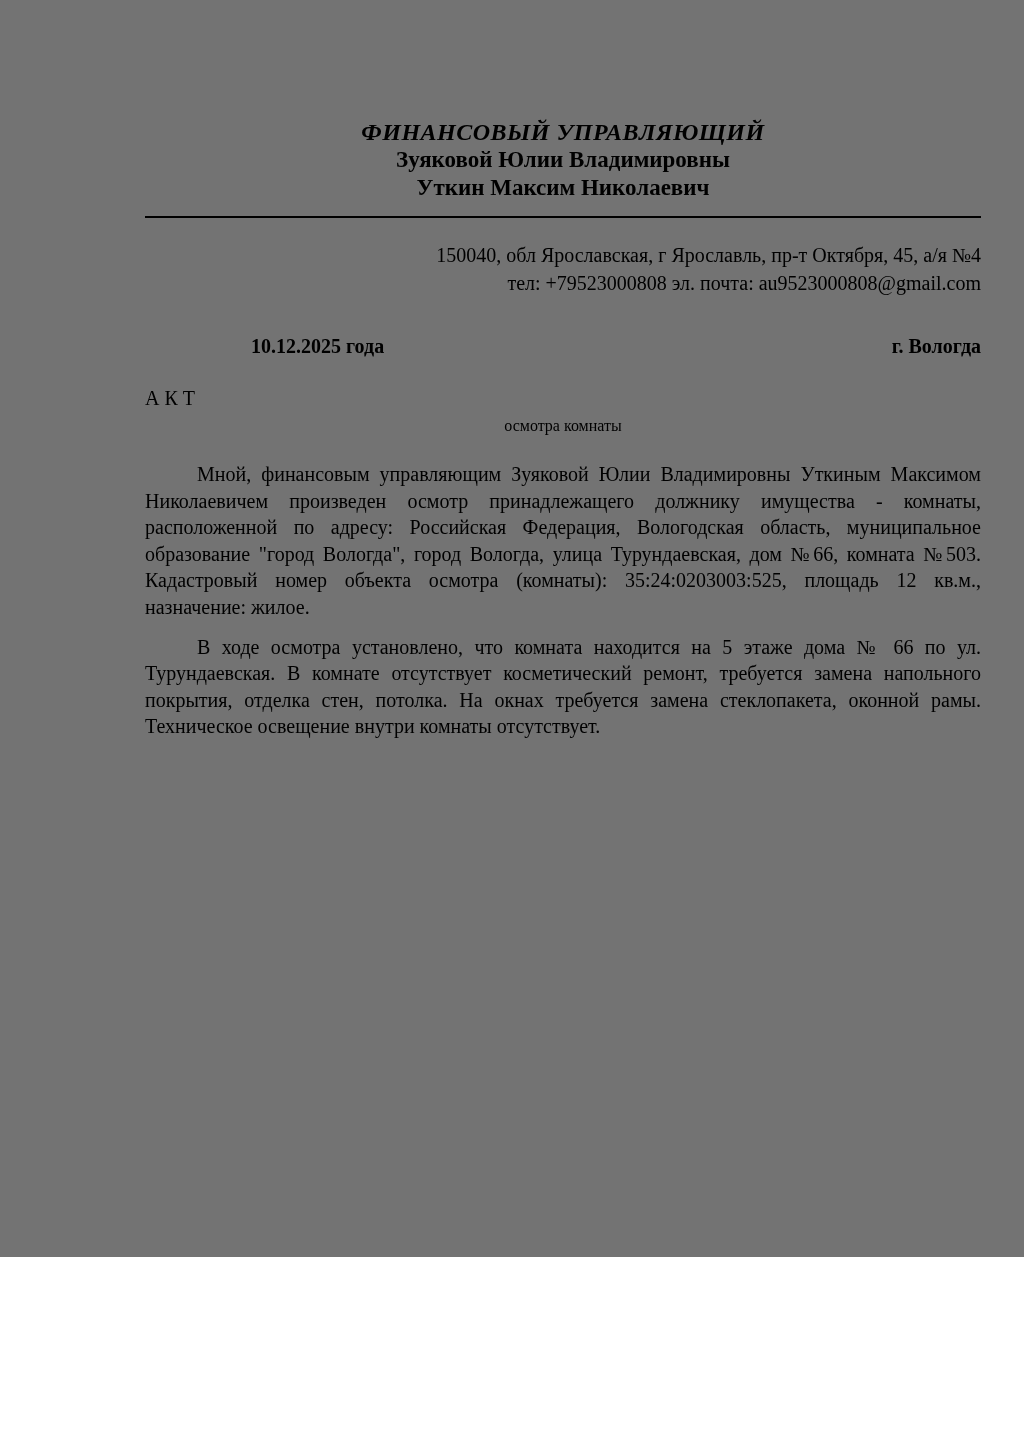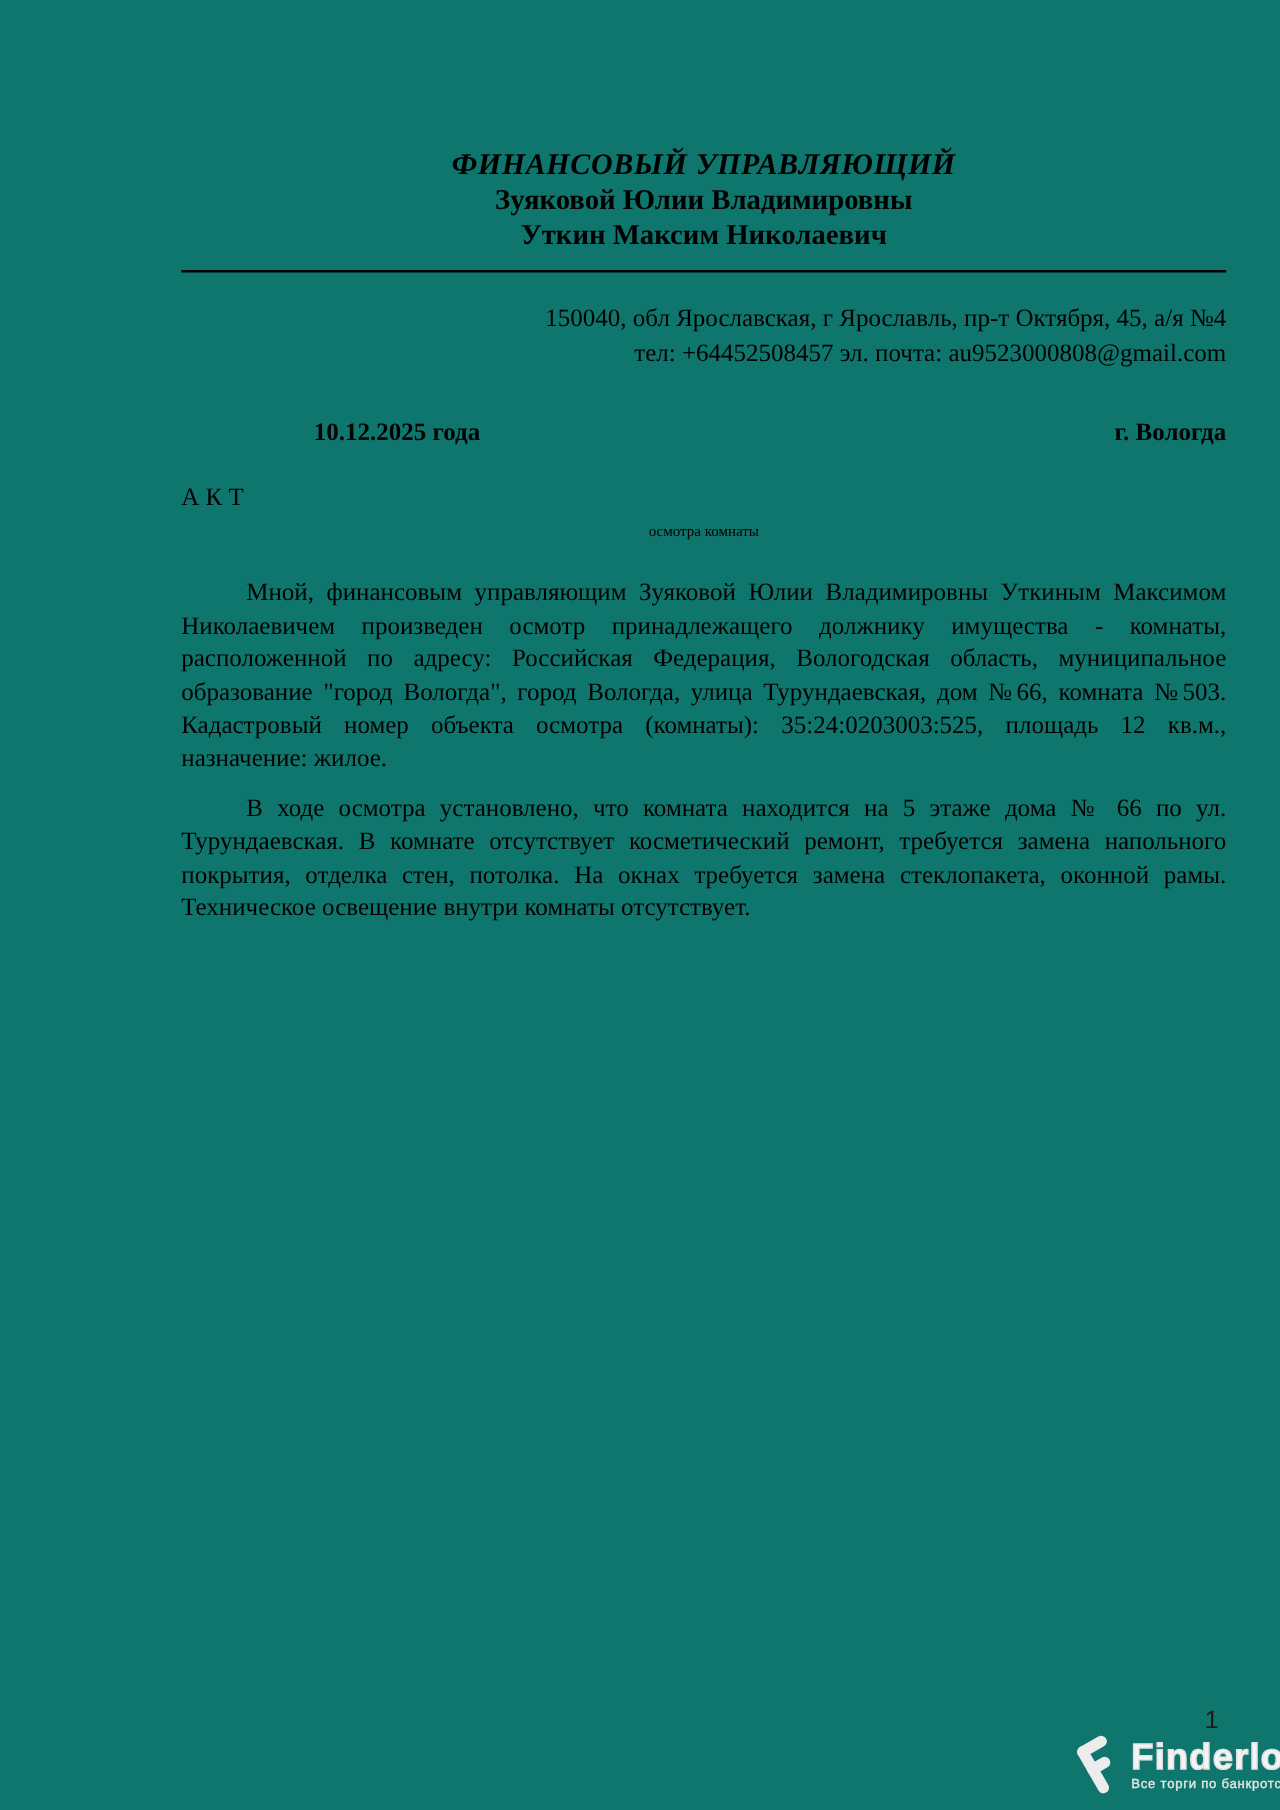"ФИНАНСОВЫЙ УПРАВЛЯЮЩИЙ" .page { background: #0f766e -> #737373; height: 1448px -> 1257px }
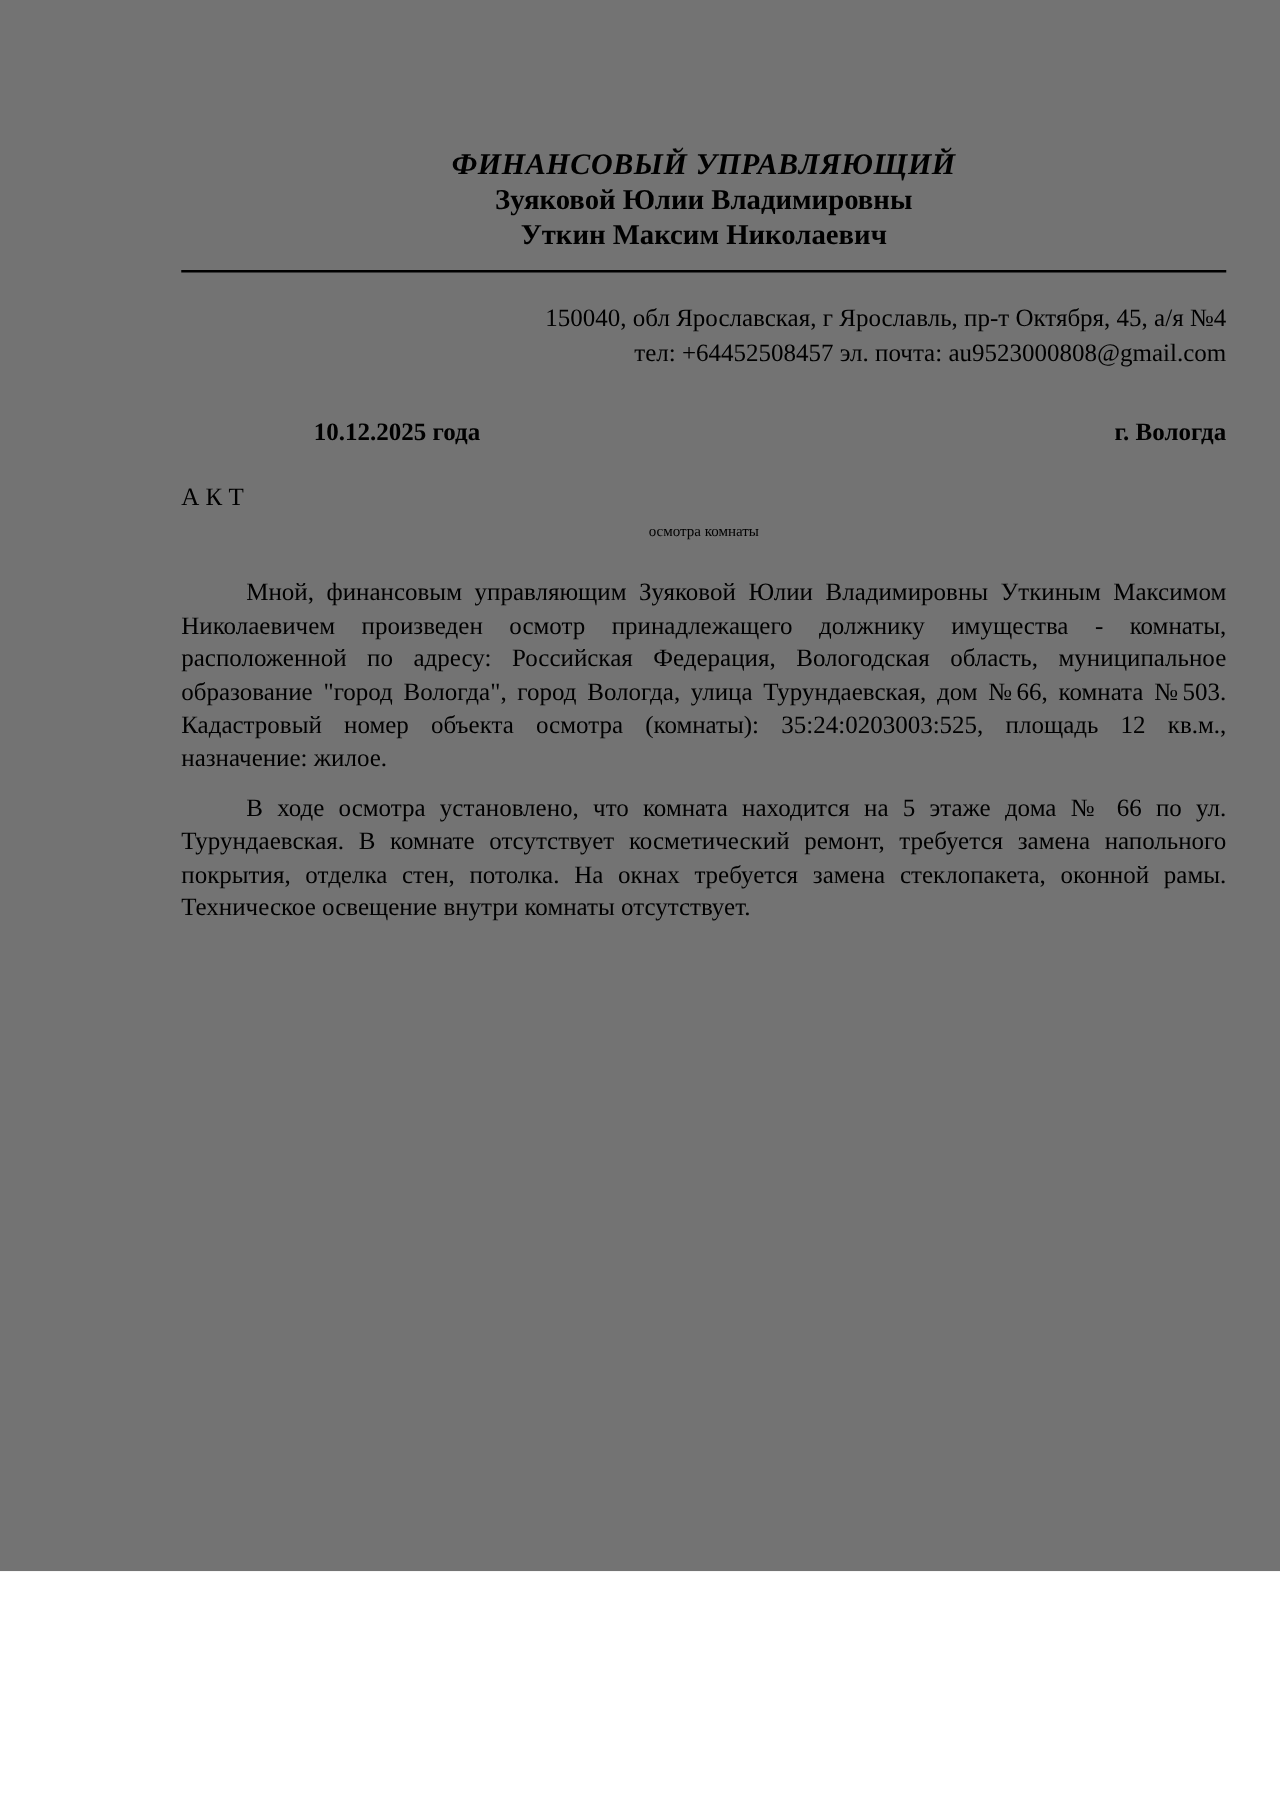"тел: +64452508457 эл. почта:" div { text: +64452508457 -> +79523000808 }
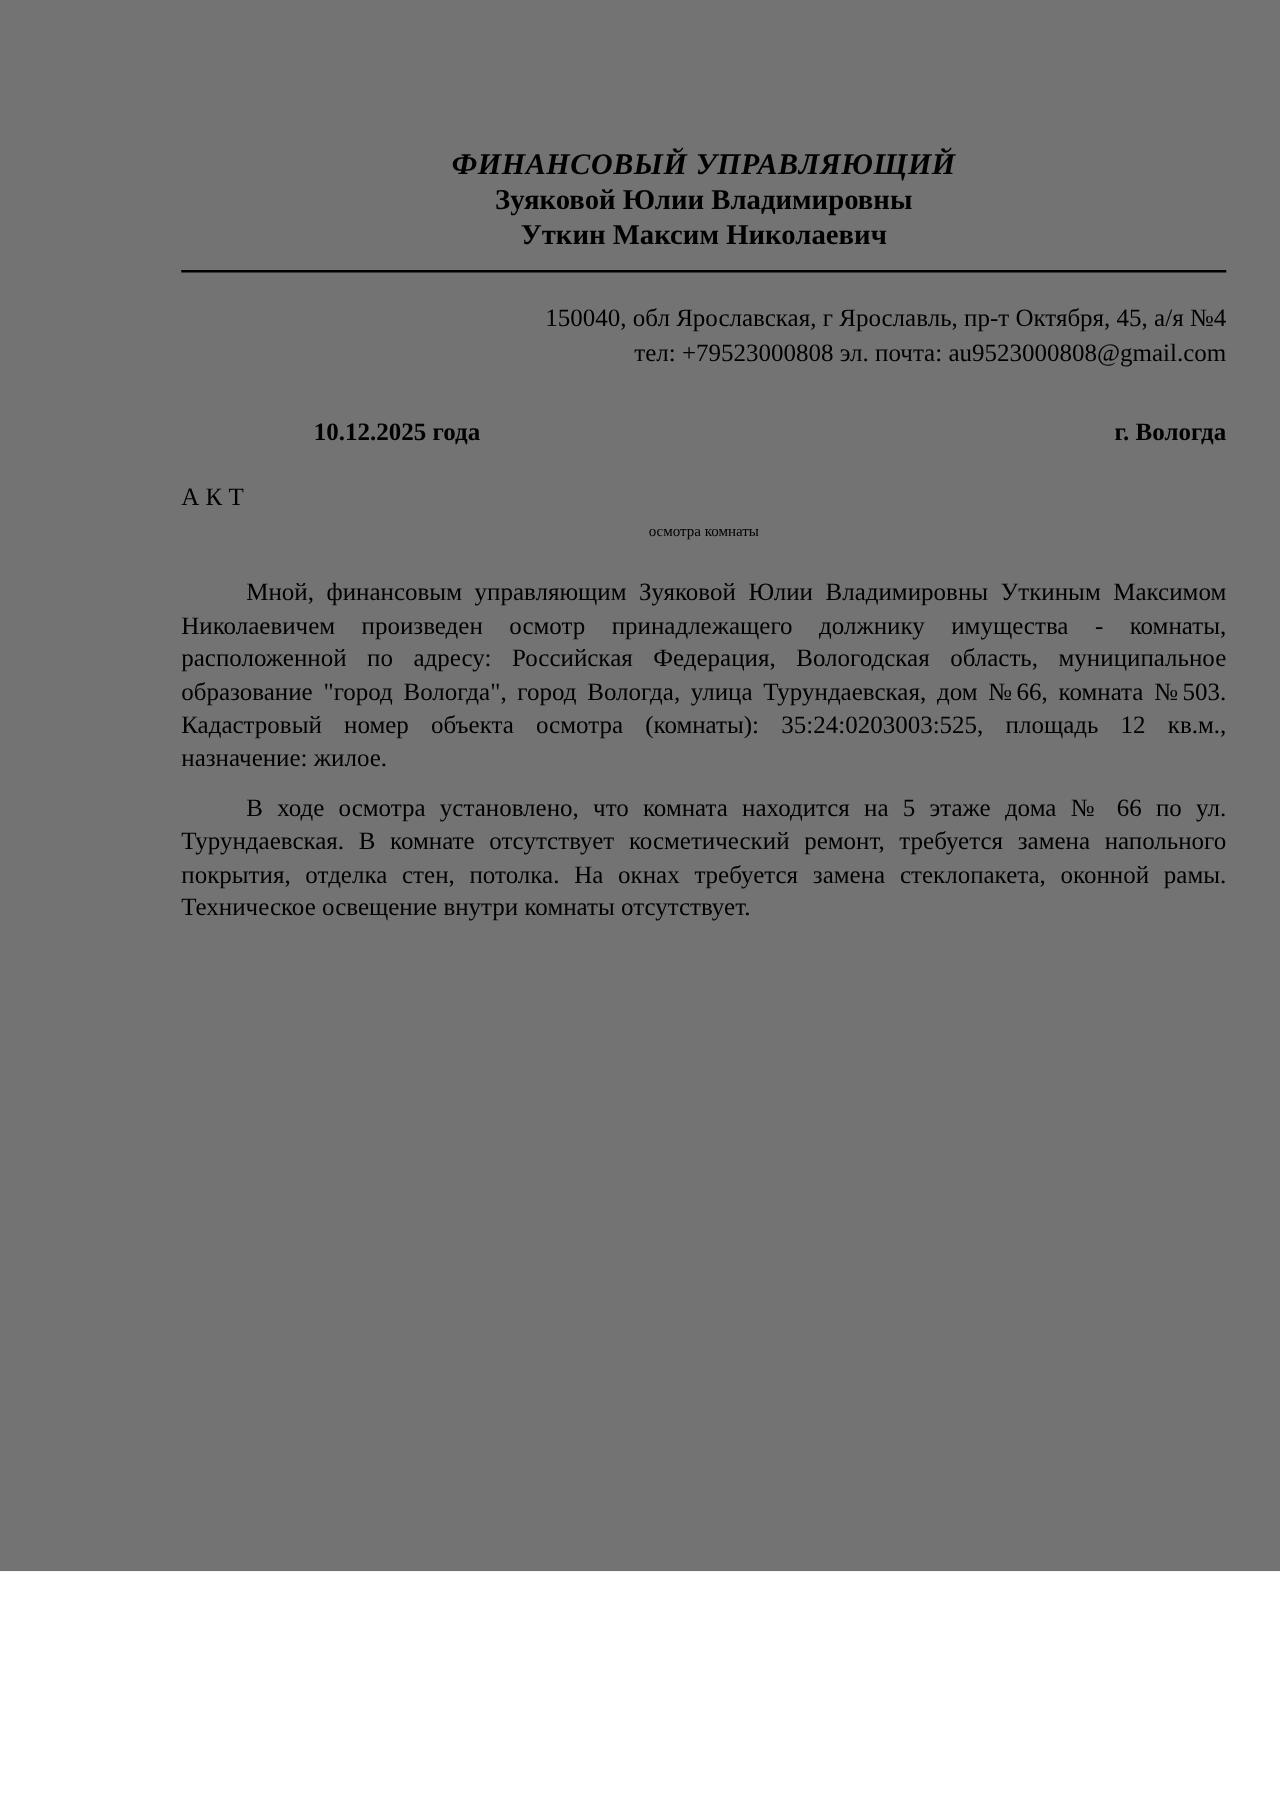"осмотра комнаты" .act-subtitle { font-size: 12px -> 16px }
